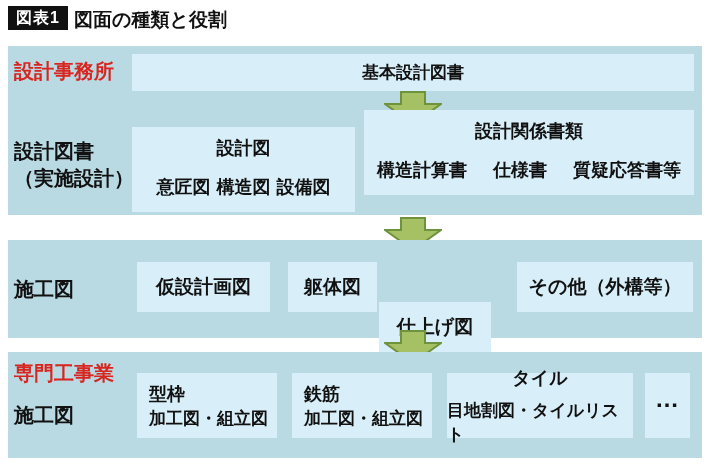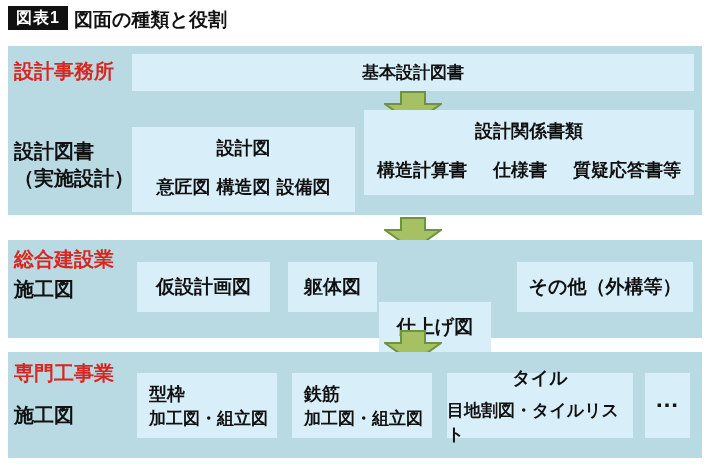"総合建設業" div.abs { html: <div>総合建設業</div> -> none }
